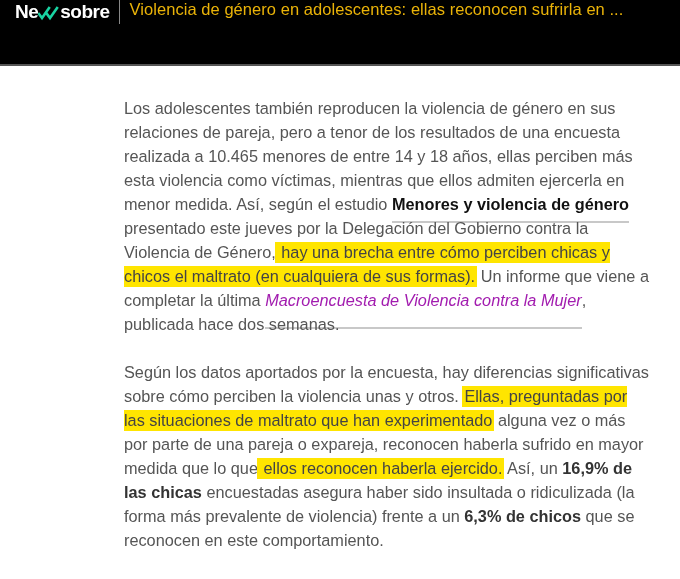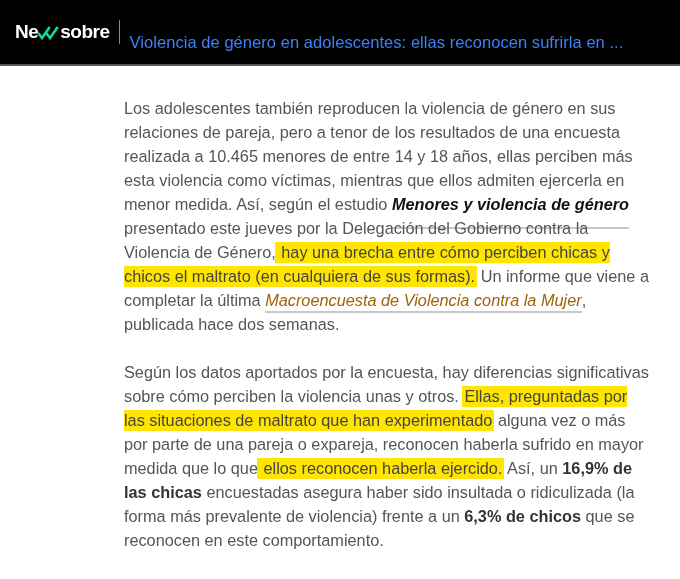"Ne" .topbar { align-items: center -> flex-start }
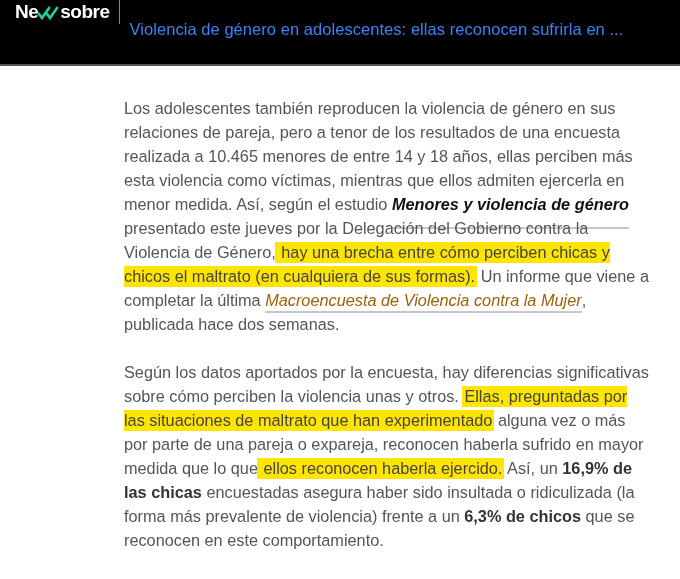"Violencia de género en adolescentes:" .title { color: #3b82f6 -> #eab308; margin-top: 20px -> none }
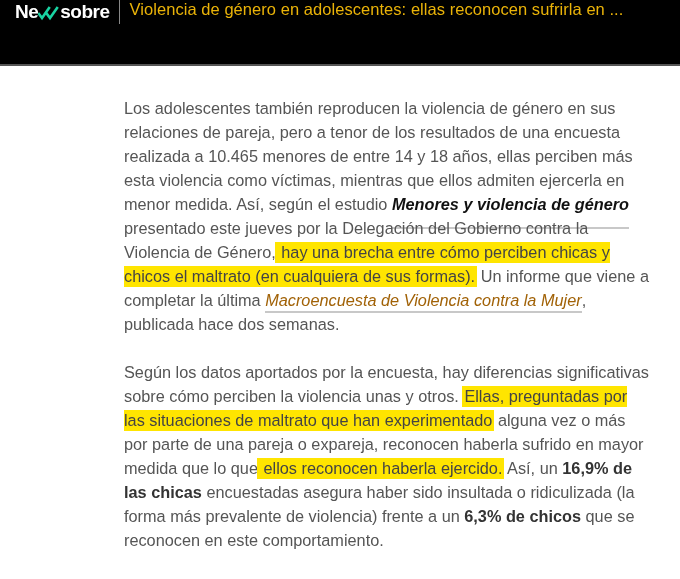"Menores y violencia de género" .link-strong { font-style: italic -> none; padding-bottom: 14px -> 8px }
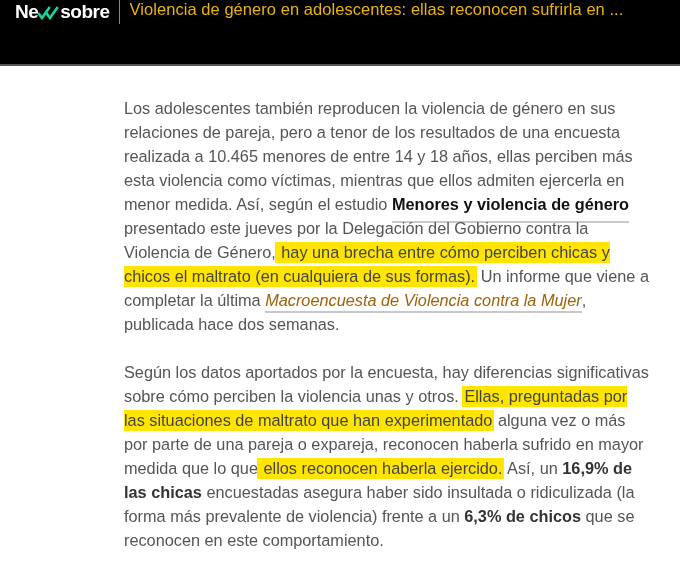"Macroencuesta de Violencia contra la" .link-em { color: #a16207 -> #a21caf; padding-bottom: 2px -> 18px }
